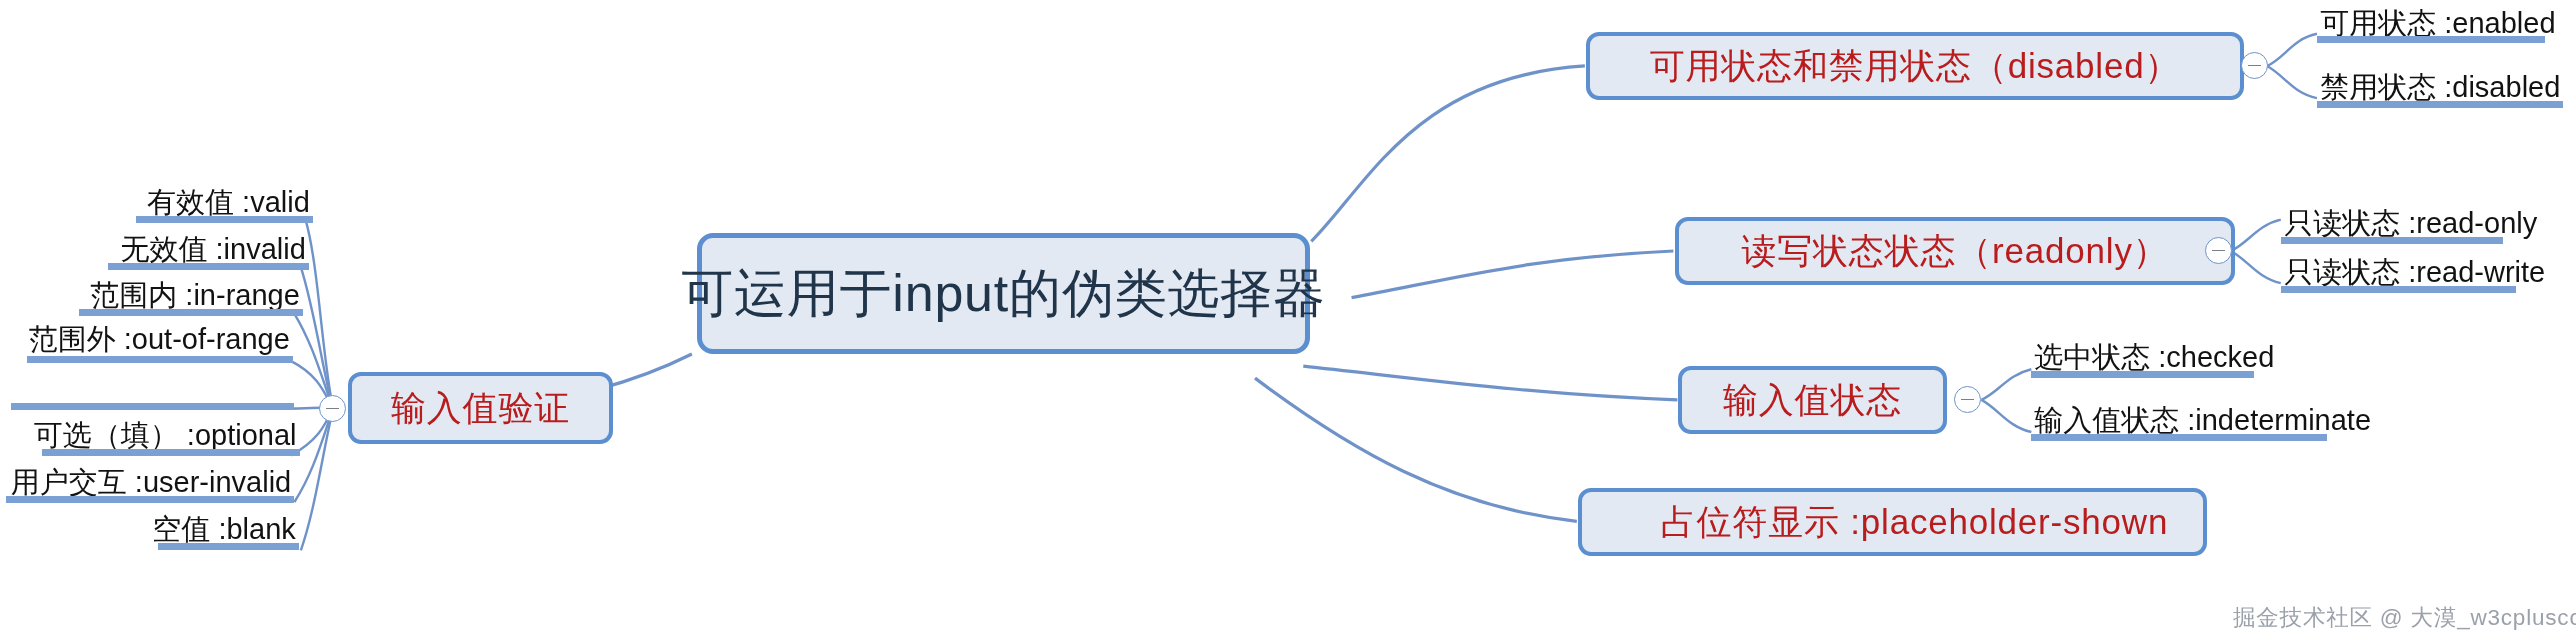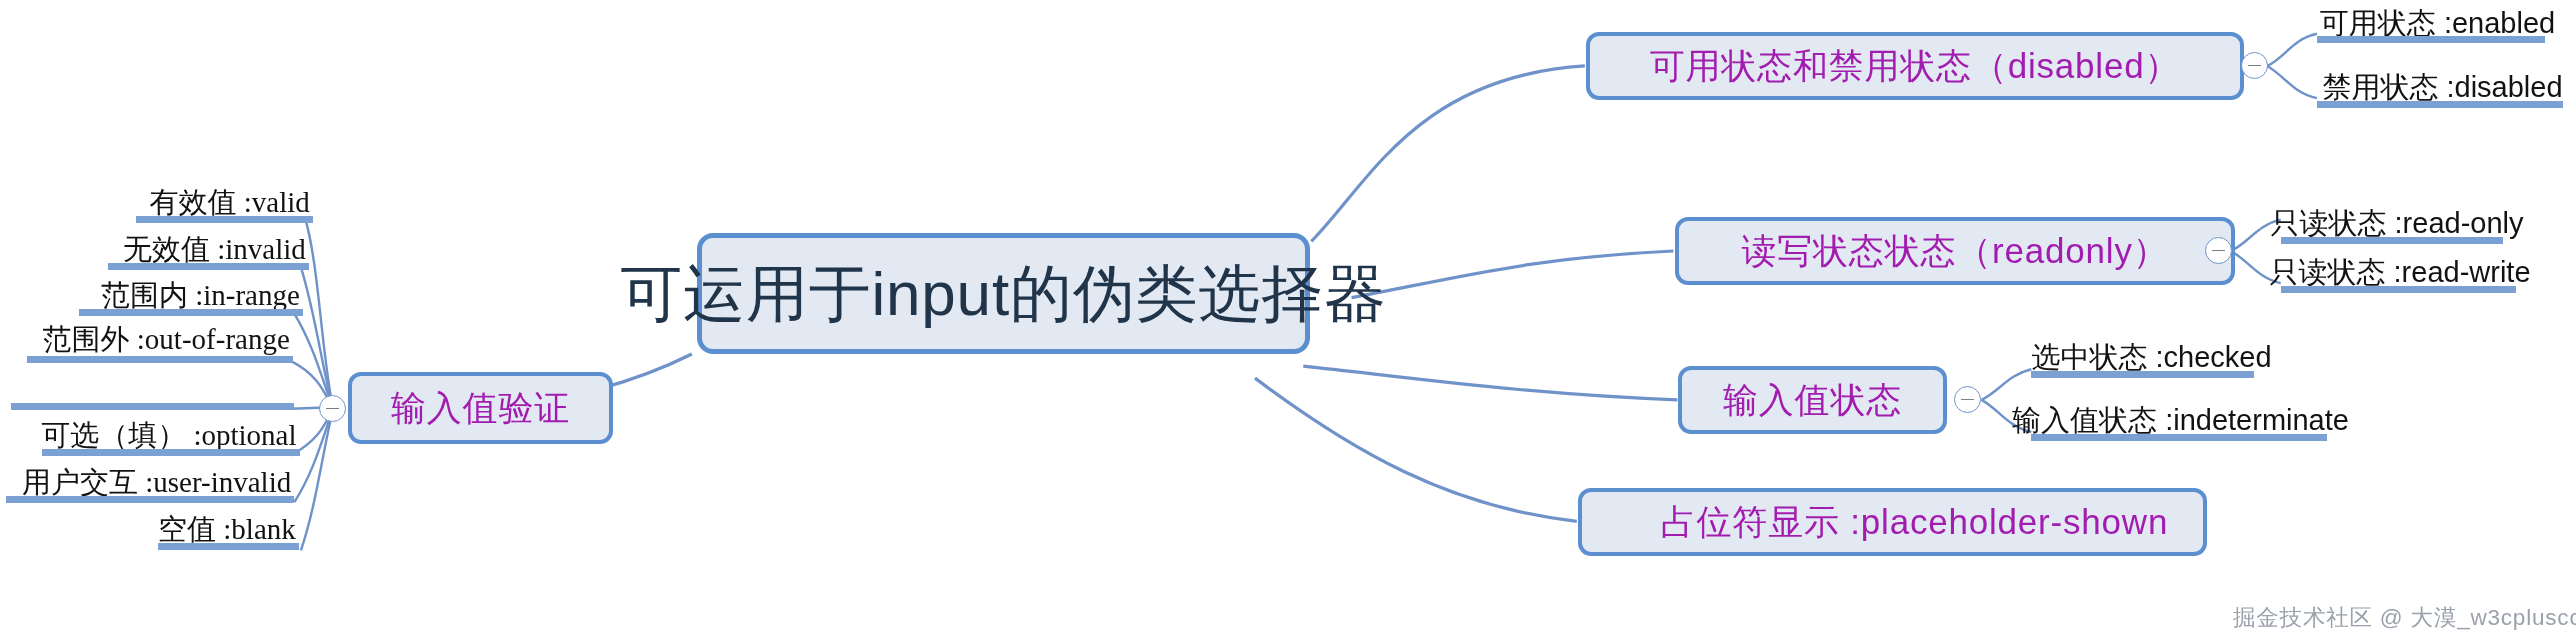"可用状态 :enabled" .leaf.right { justify-content: center -> flex-start }
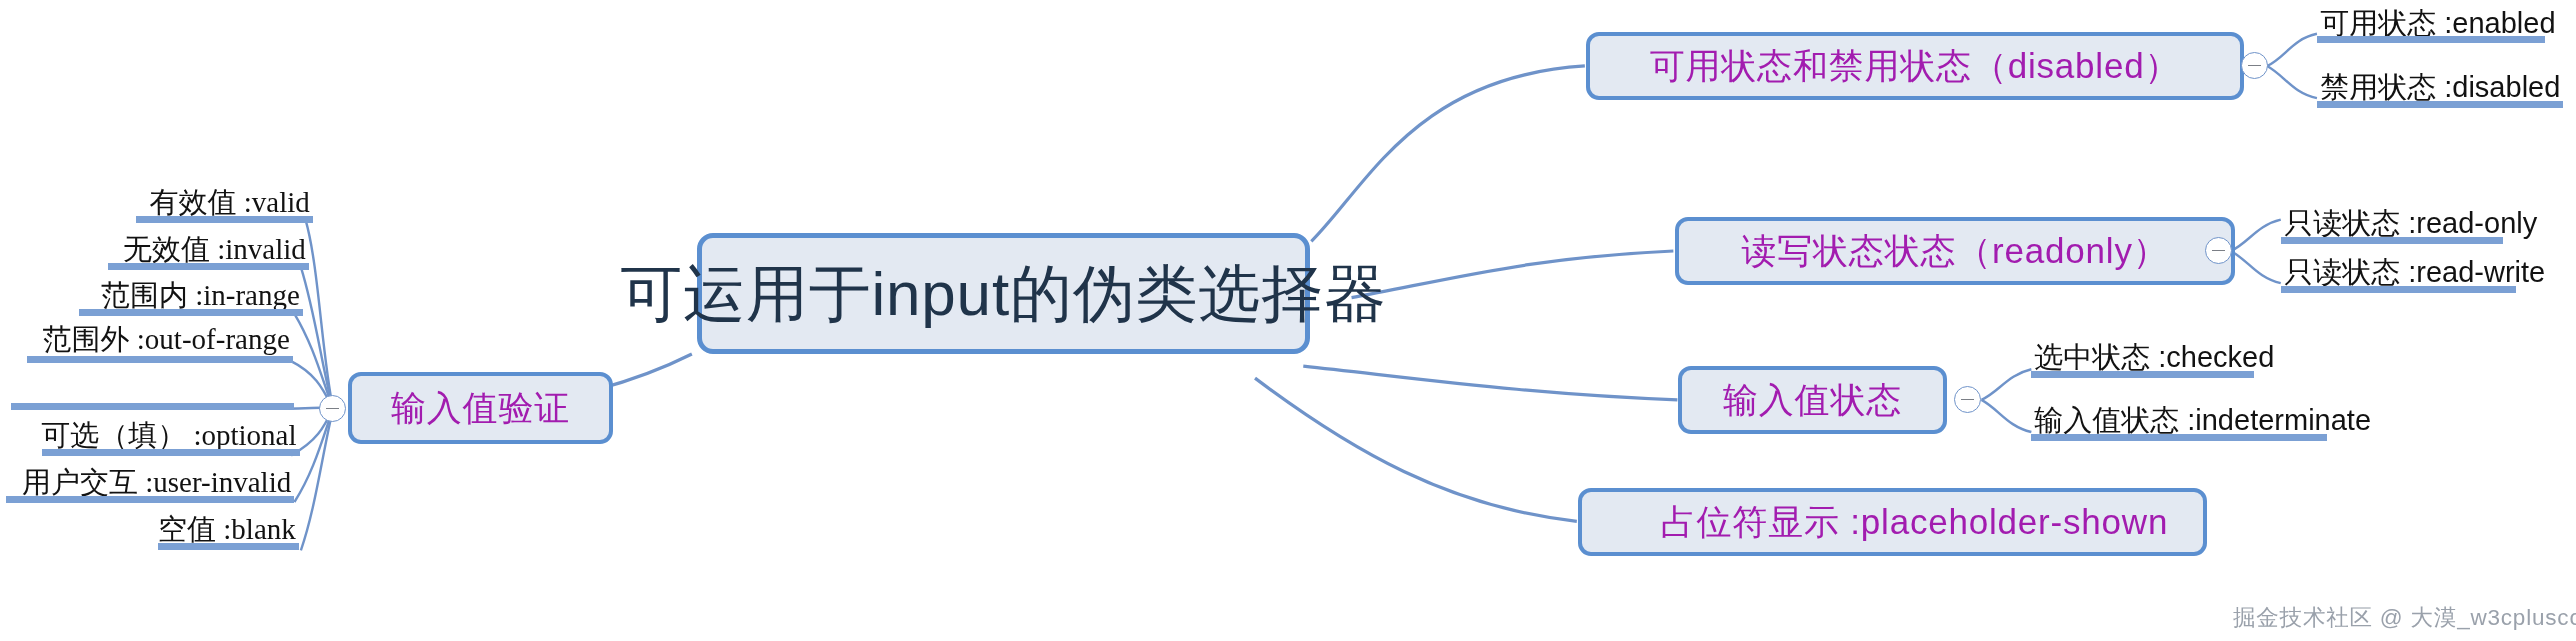"可用状态和禁用状态（disabled）" .node { color: #a21caf -> #b91c1c }
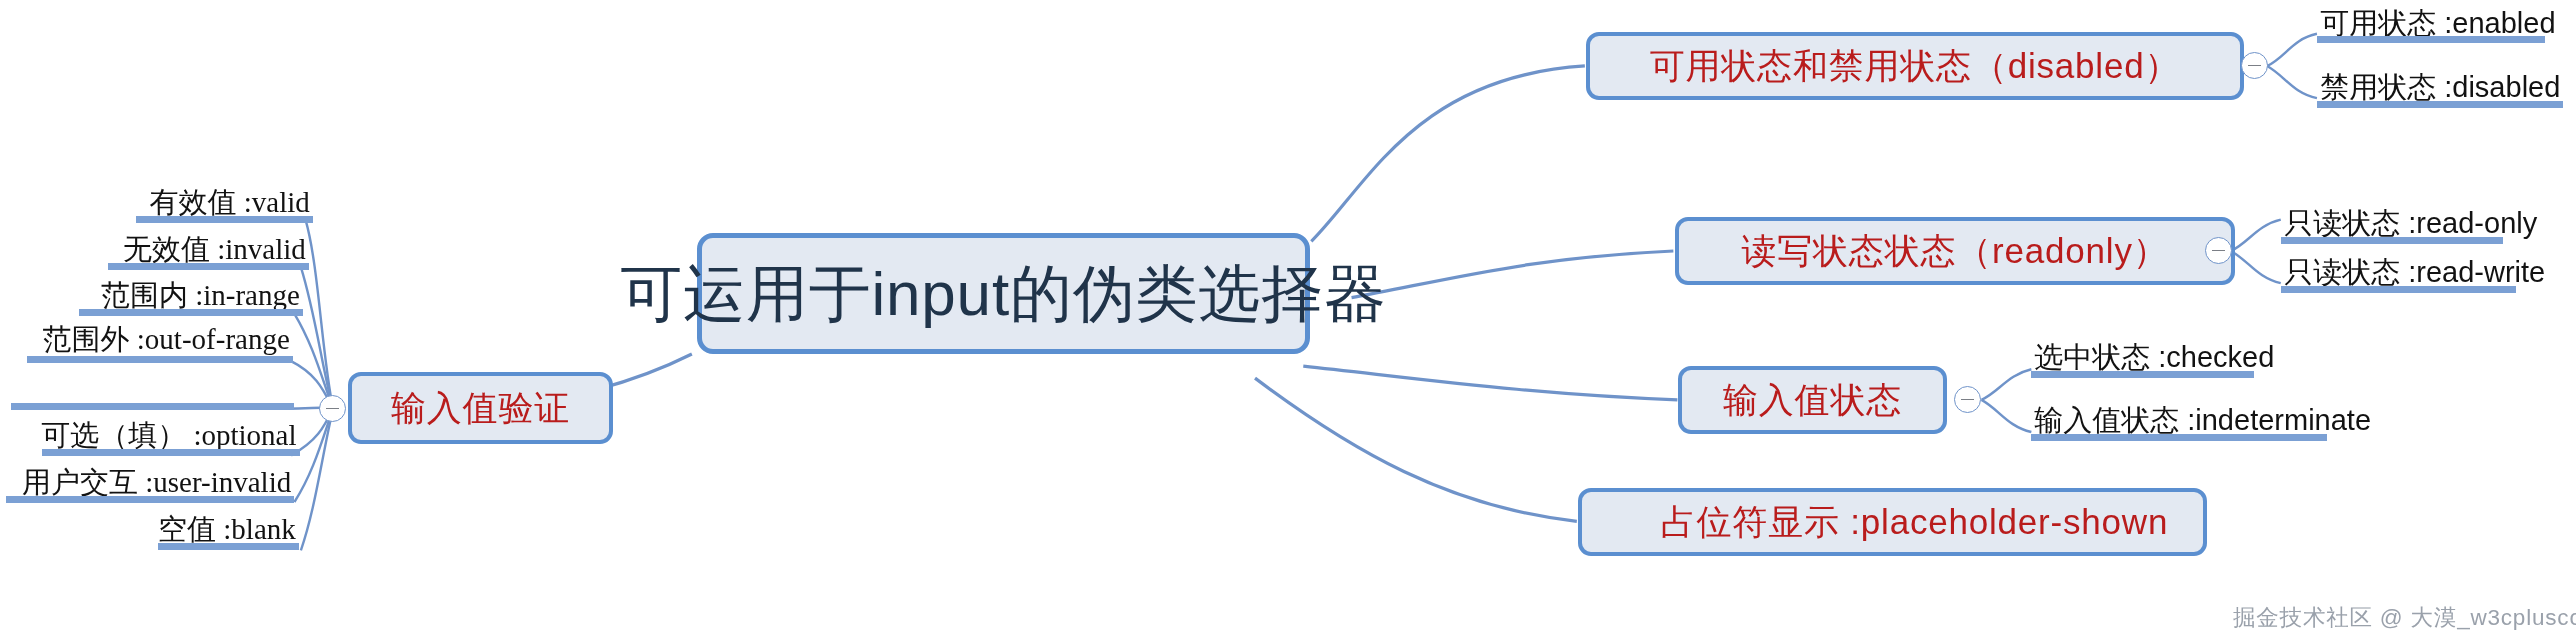"有效值 :valid" .leaf.left { font-family: Liberation Serif, serif -> none }
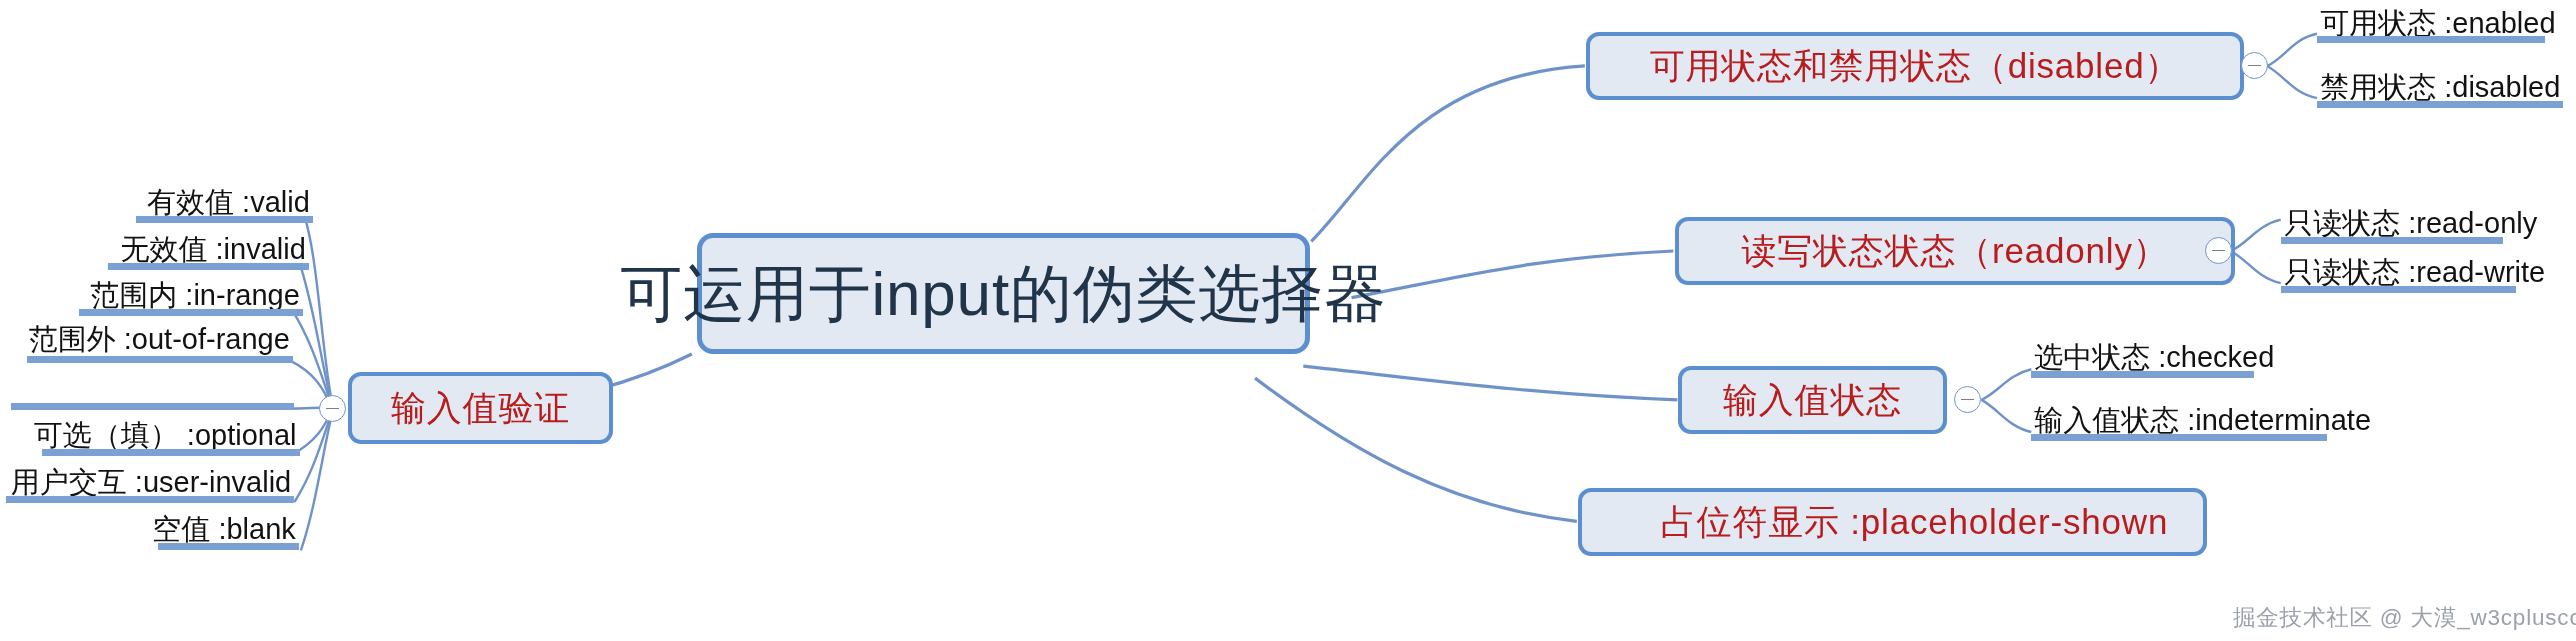"可运用于input的伪类选择器" .node.root { font-size: 62px -> 52px }
